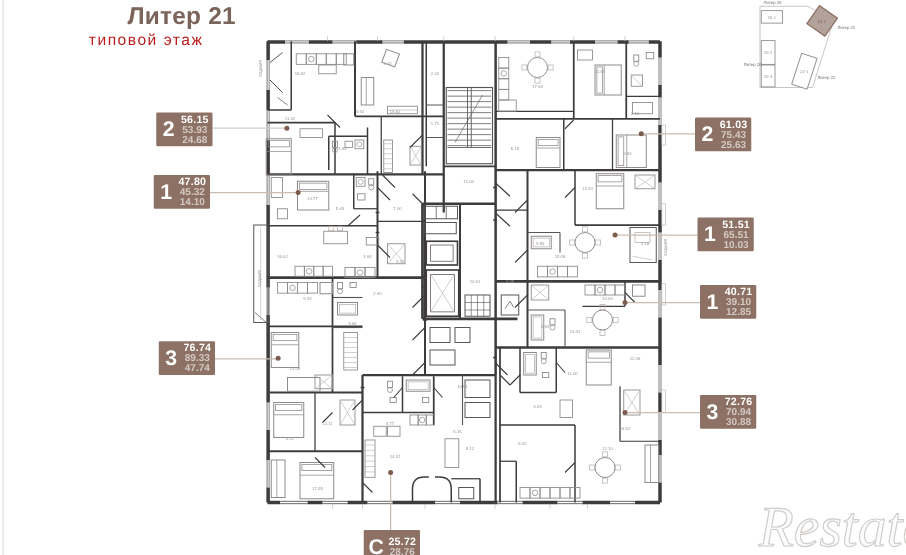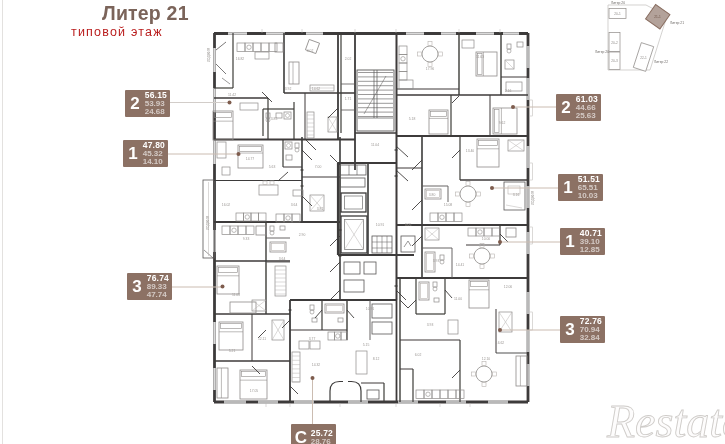"56.15" .lcol { text-align: left -> center }
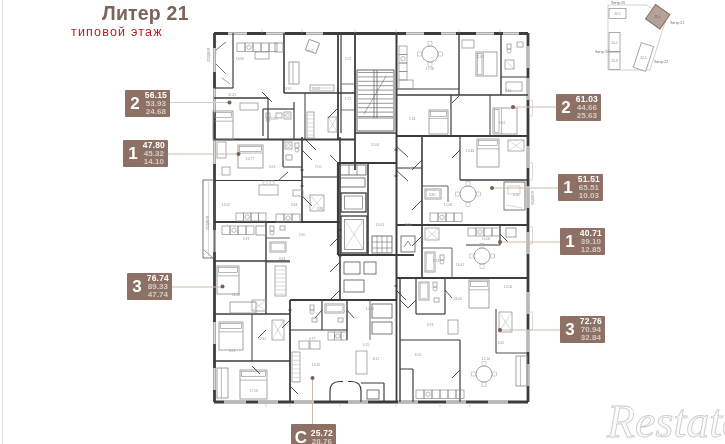"44.66" div.l2 { text: 44.66 -> 75.43 }
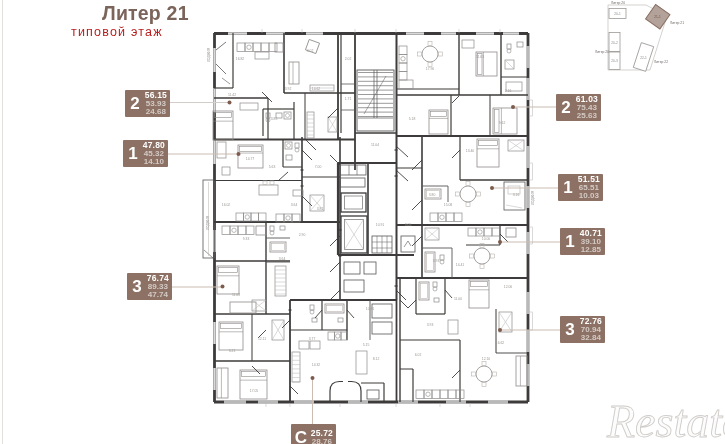"32.84" div.l3 { text: 32.84 -> 30.88 }
